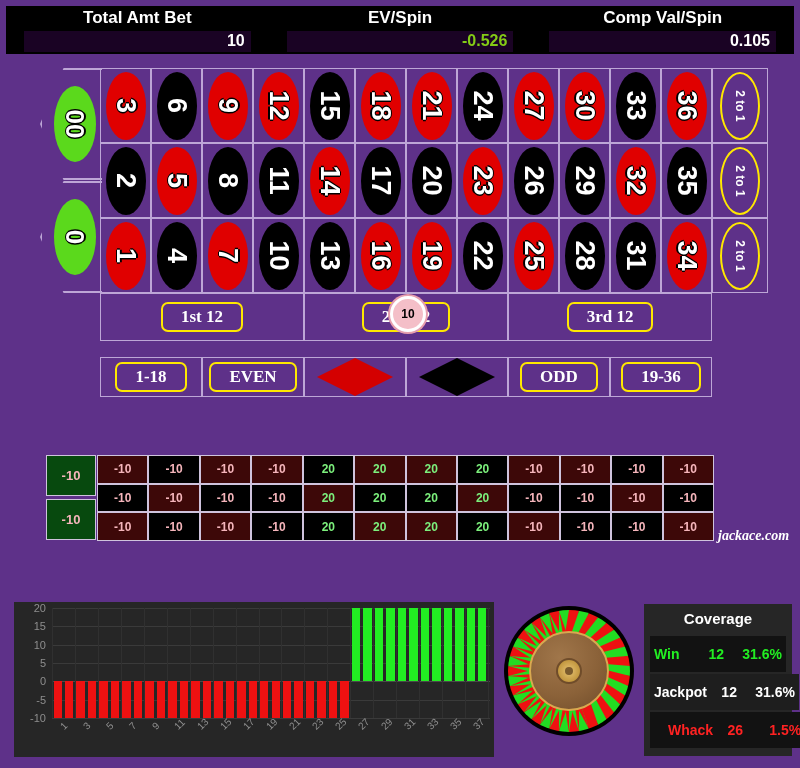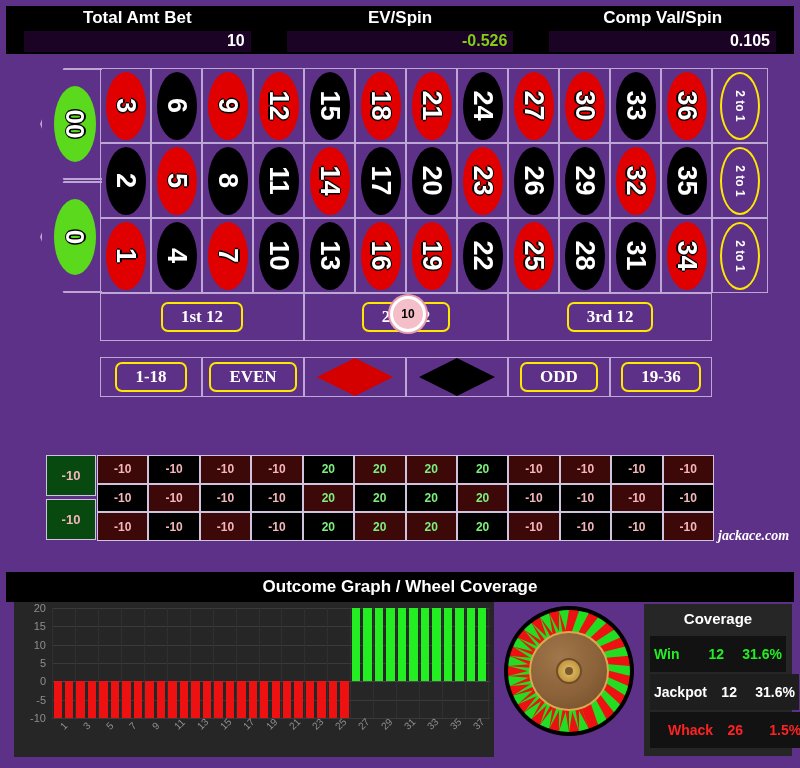"Outcome Graph / Wheel Coverage" div.og-header { html: <div> <span>Outcome Graph / Wheel Coverage</span> </div> -> none }
